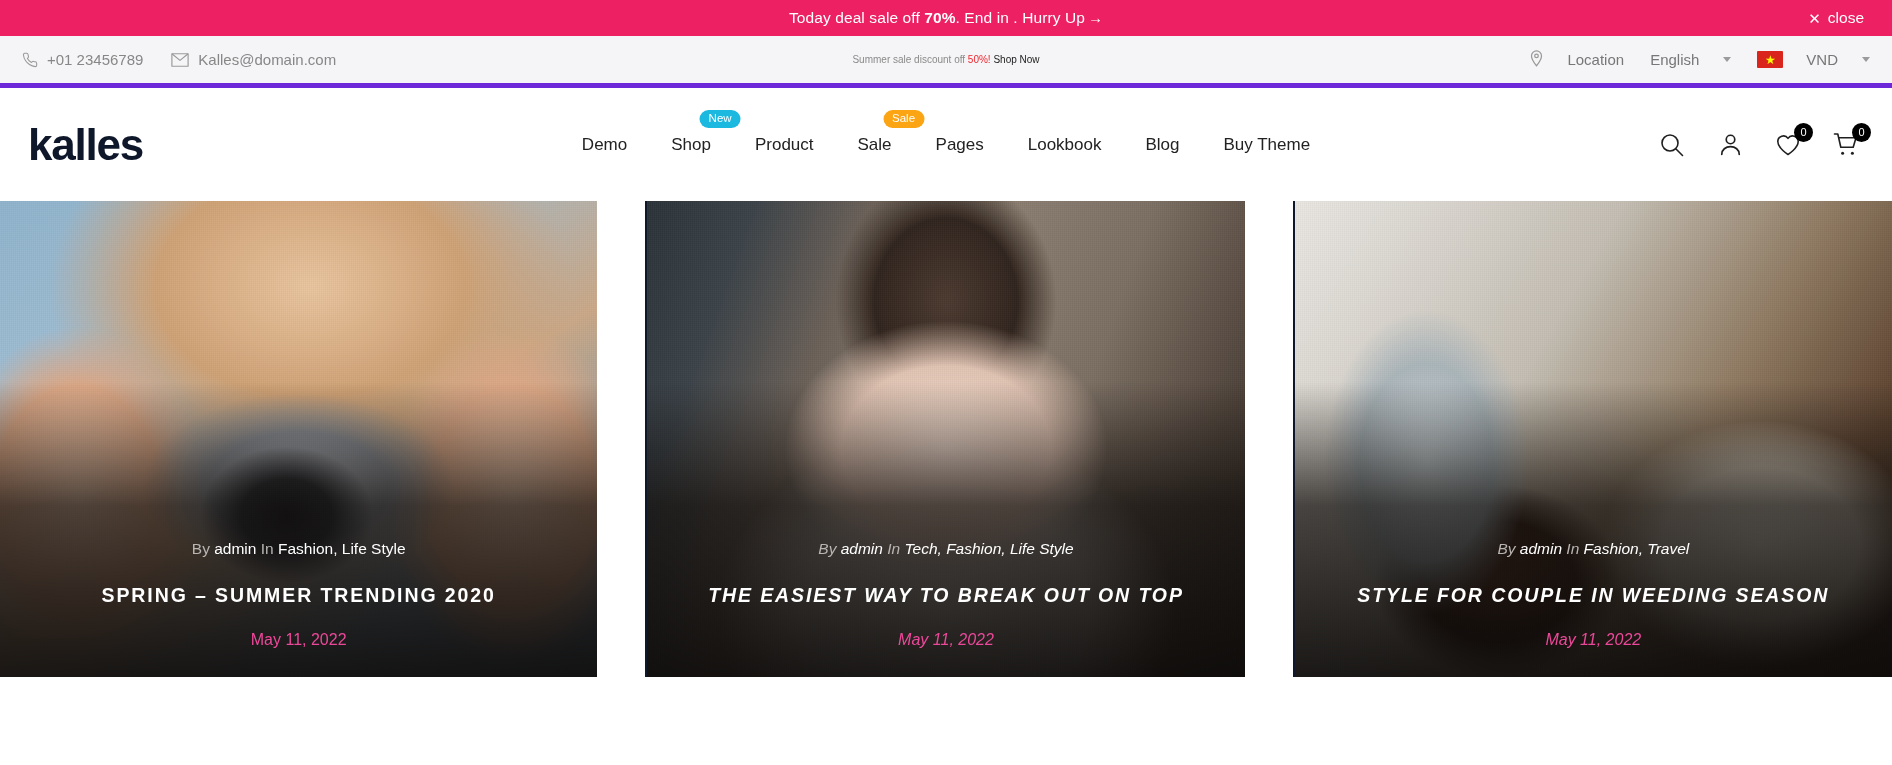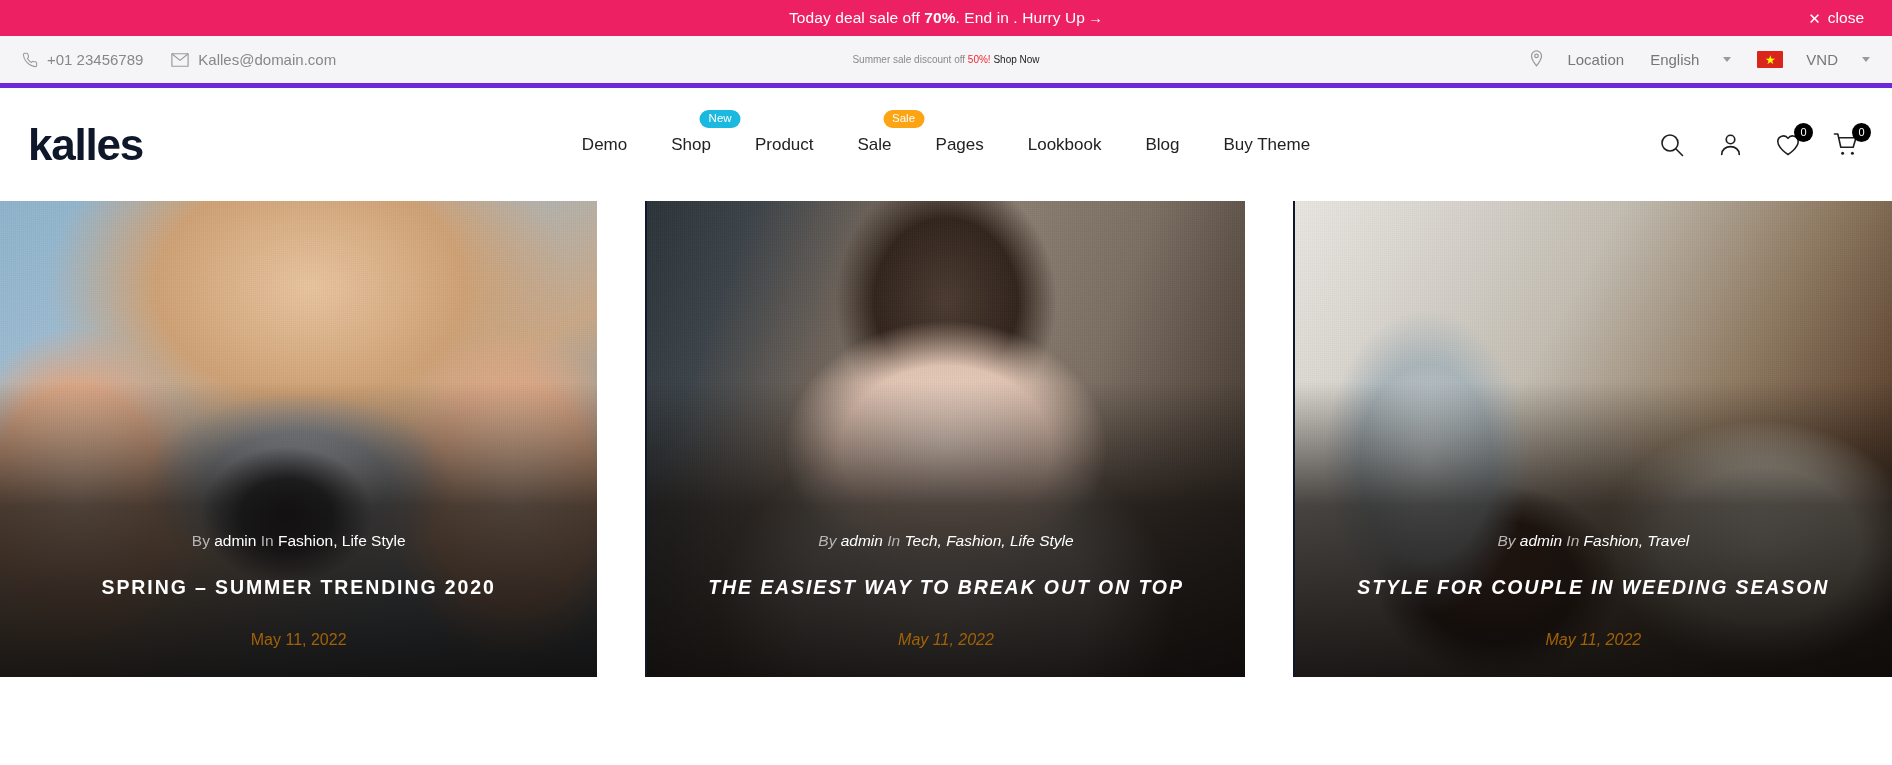"SPRING – SUMMER TRENDING 2020" .card-title { margin-bottom: 32px -> 24px }
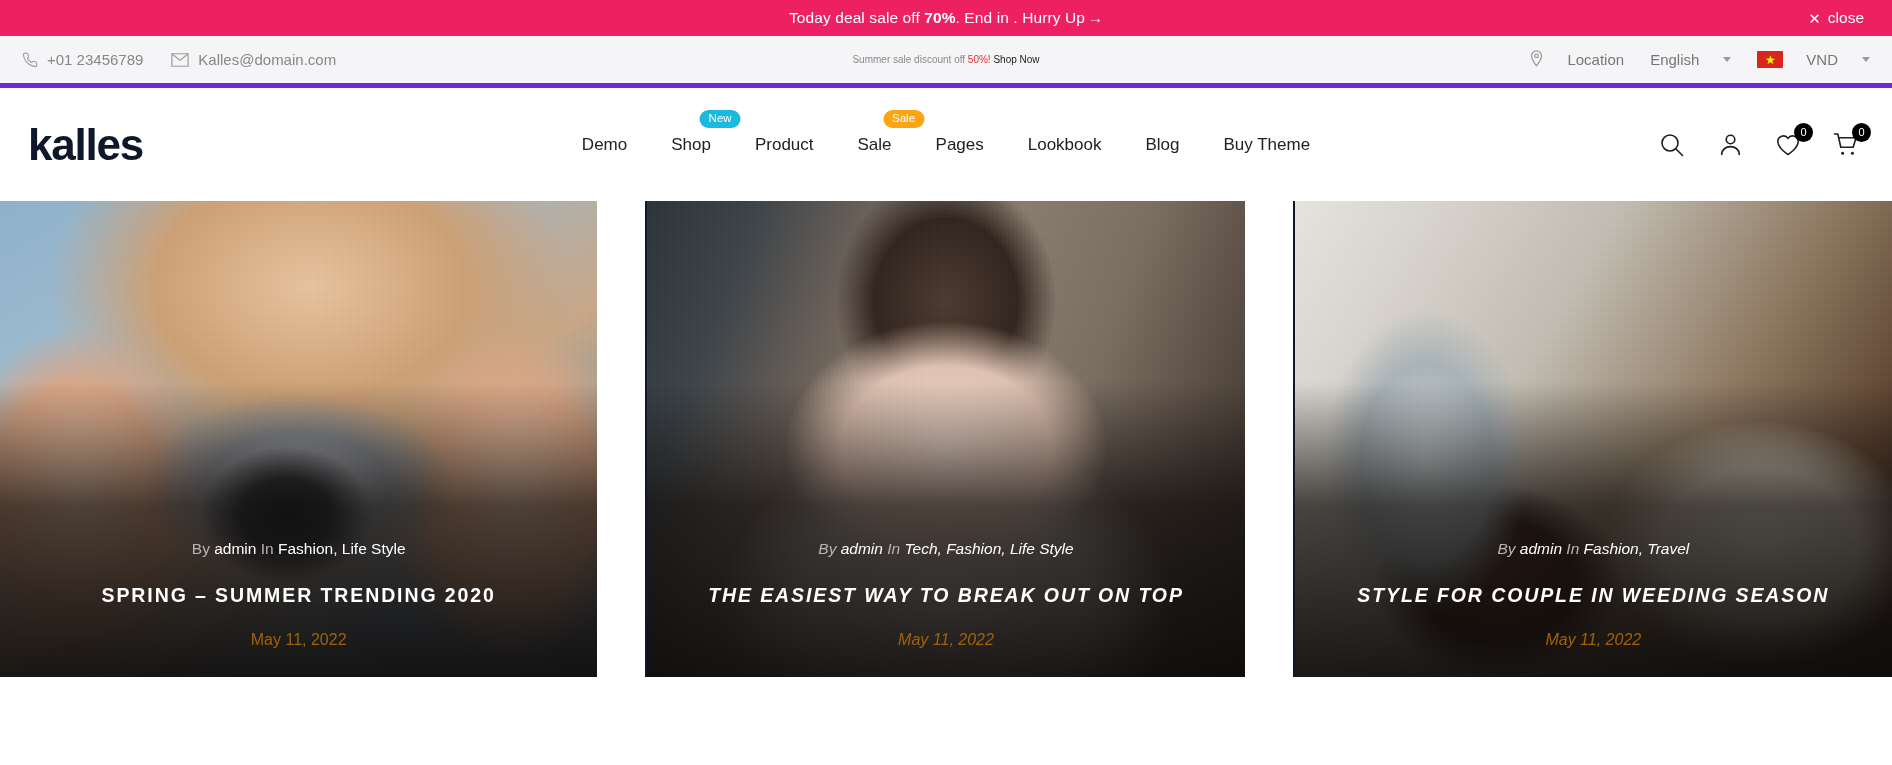"May 11, 2022" .card-date { color: #a16207 -> #ec4899 }
